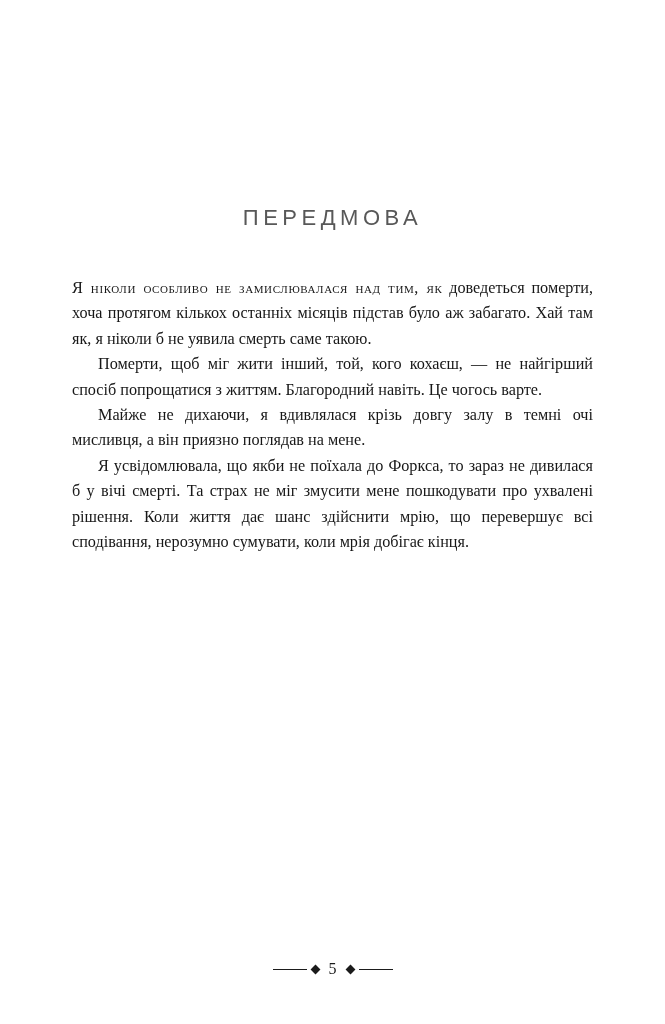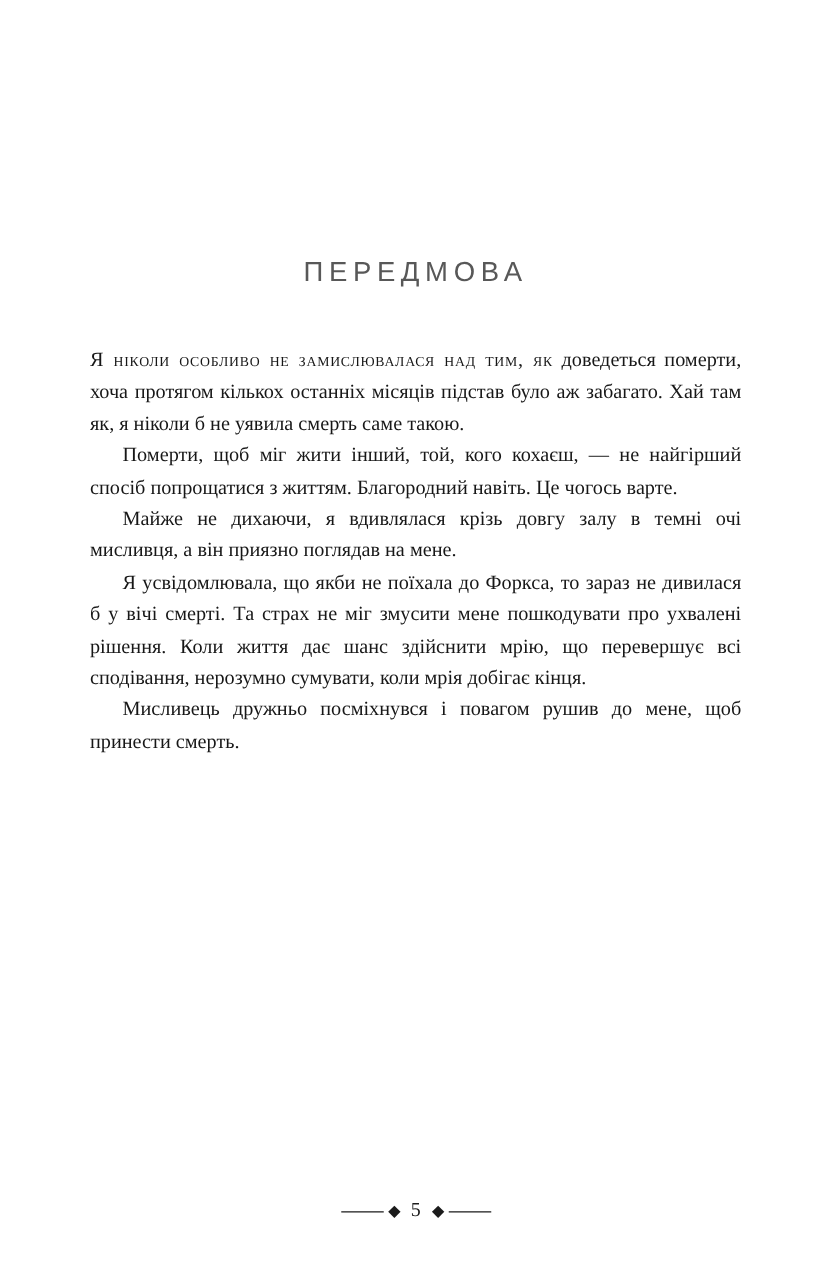"Мисливець дружньо посміхнувся і повагом" p.indented { html: <p>Мисливець дружньо посміхнувся і повагом рушив до мене, щоб принести смерть.</p> -> none }
